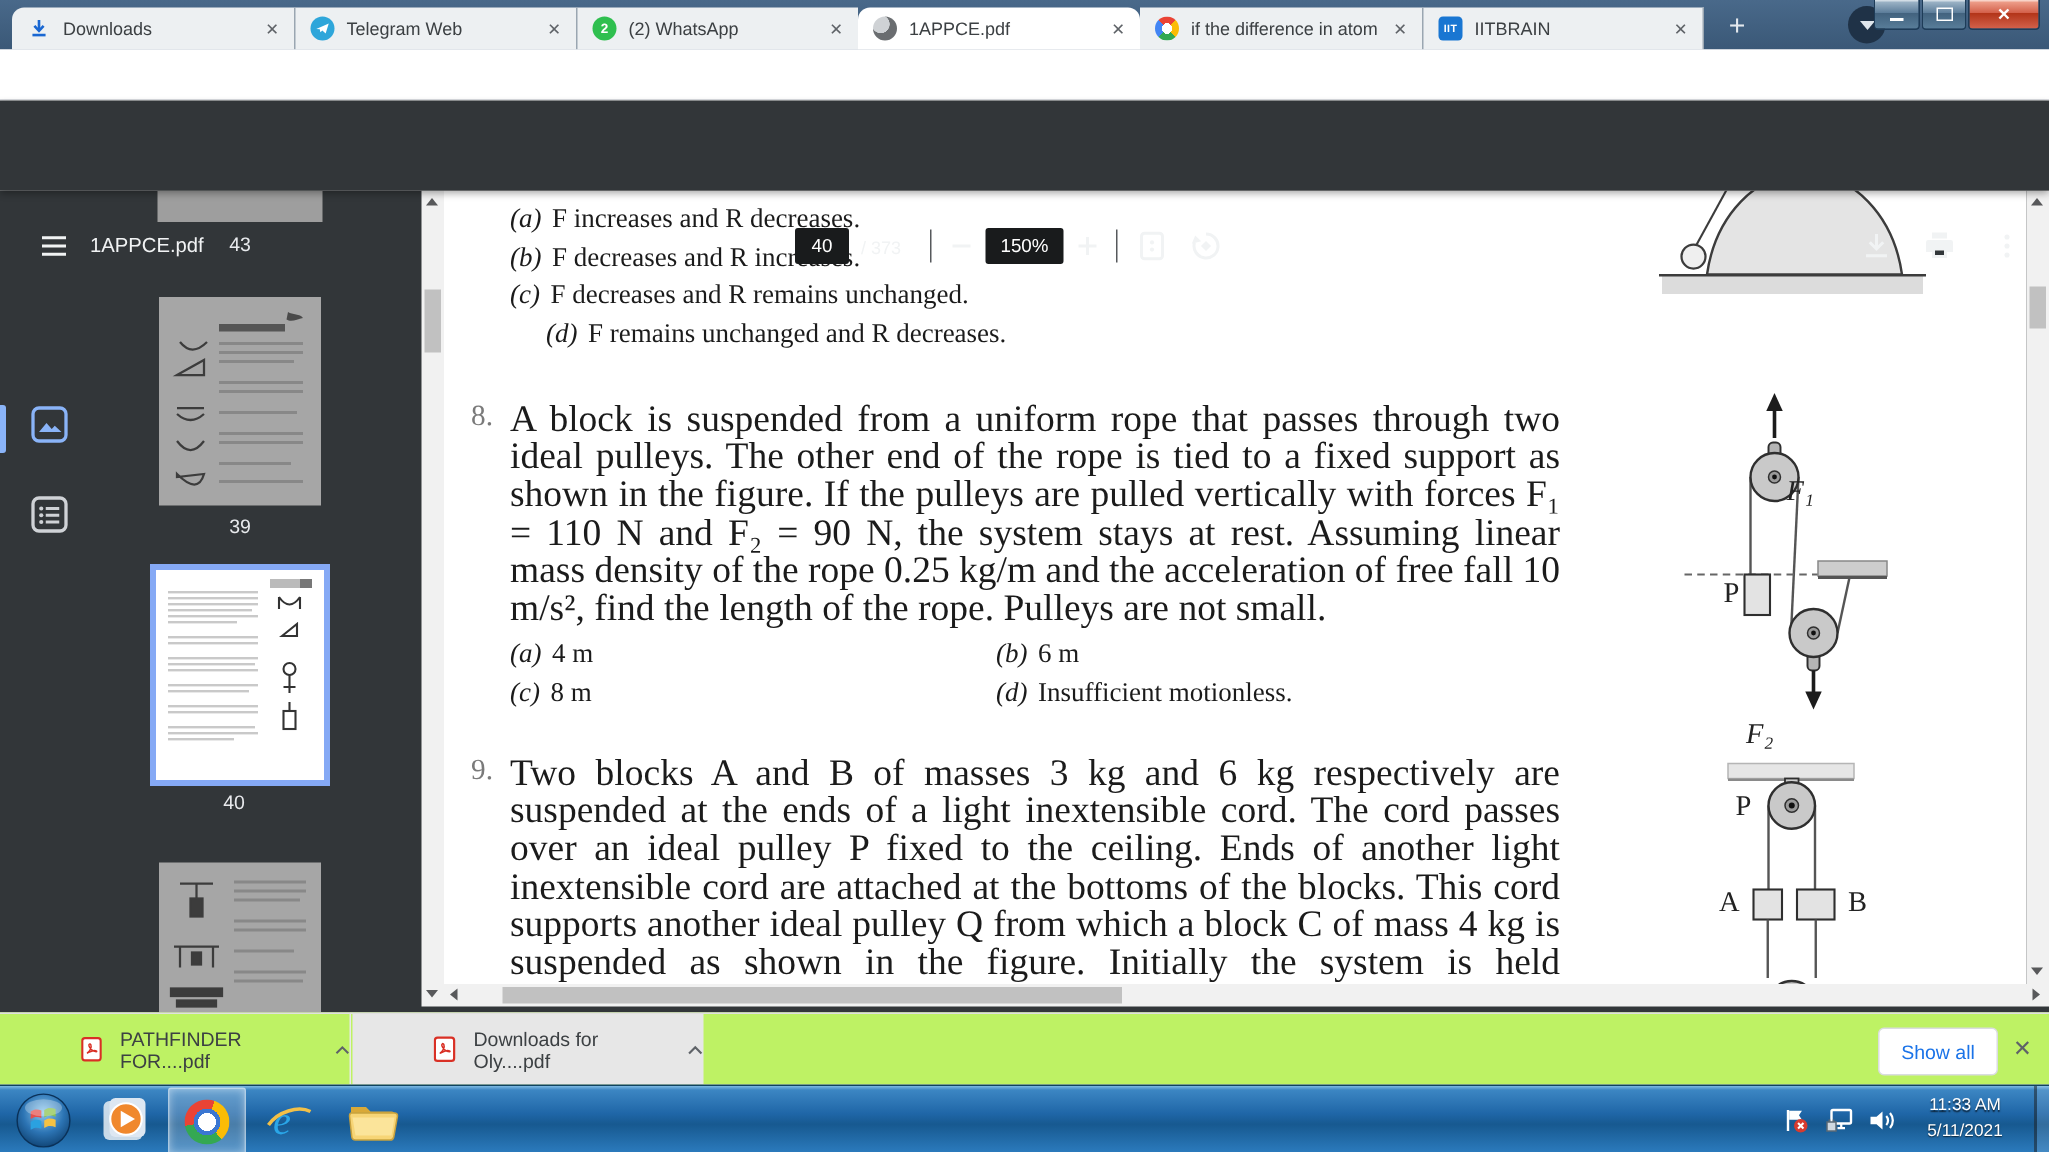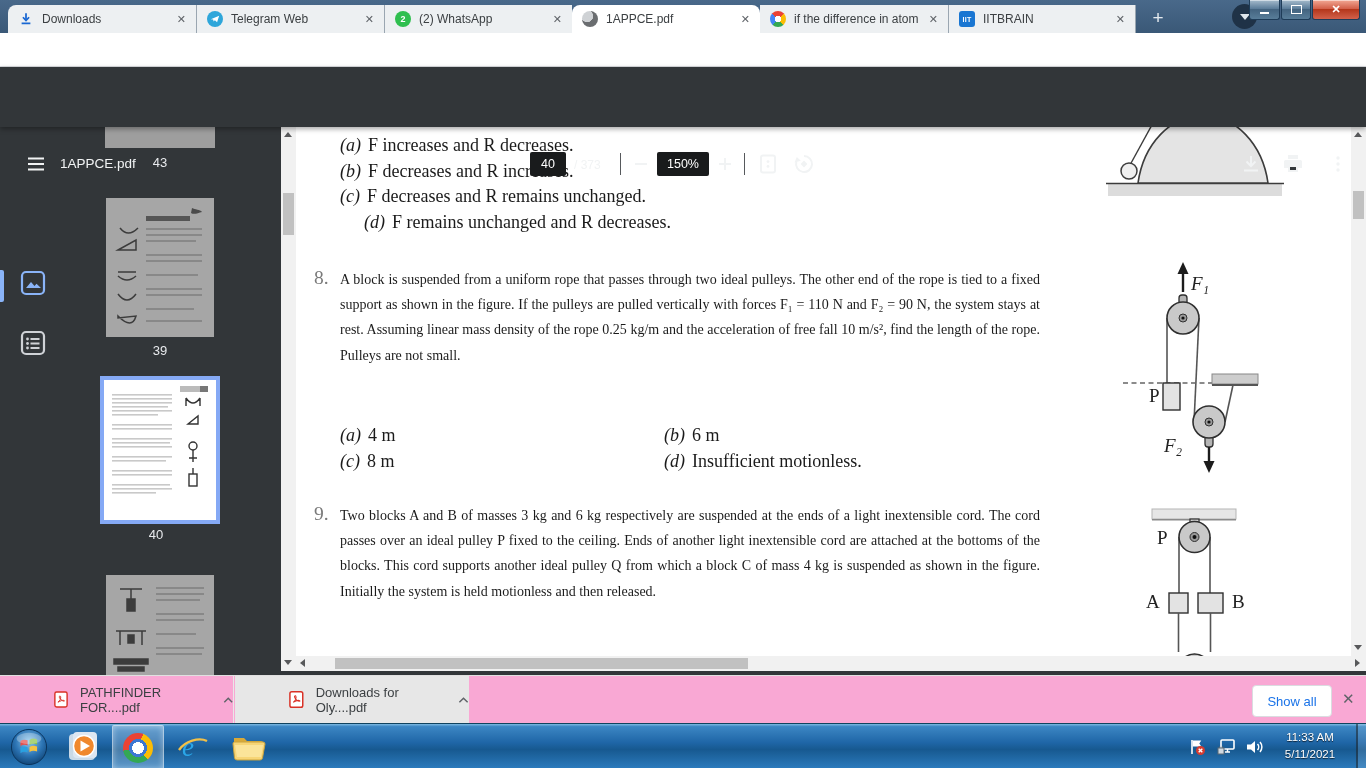"A block is suspended from" .qbody { font-size: 14px -> 25px }
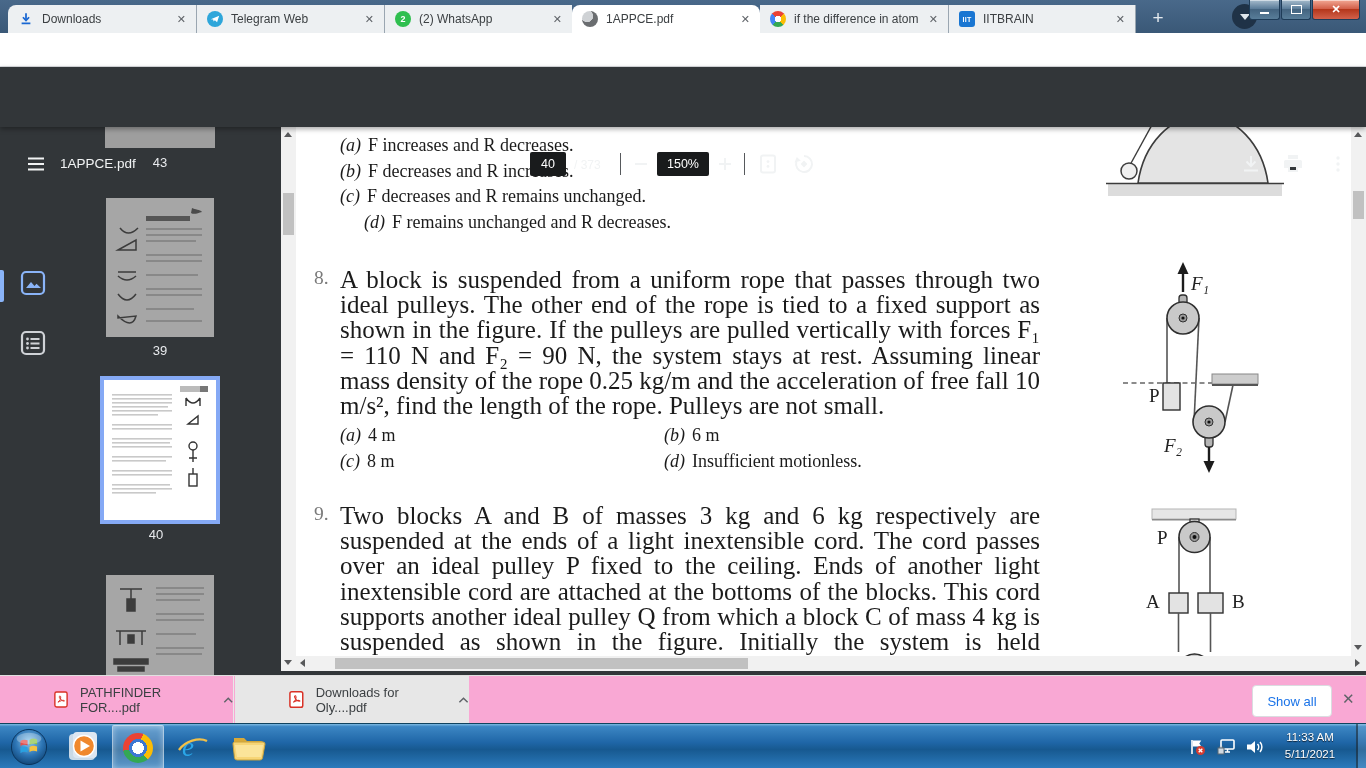"F₁" .figlab.it { margin-top: none -> 44px }
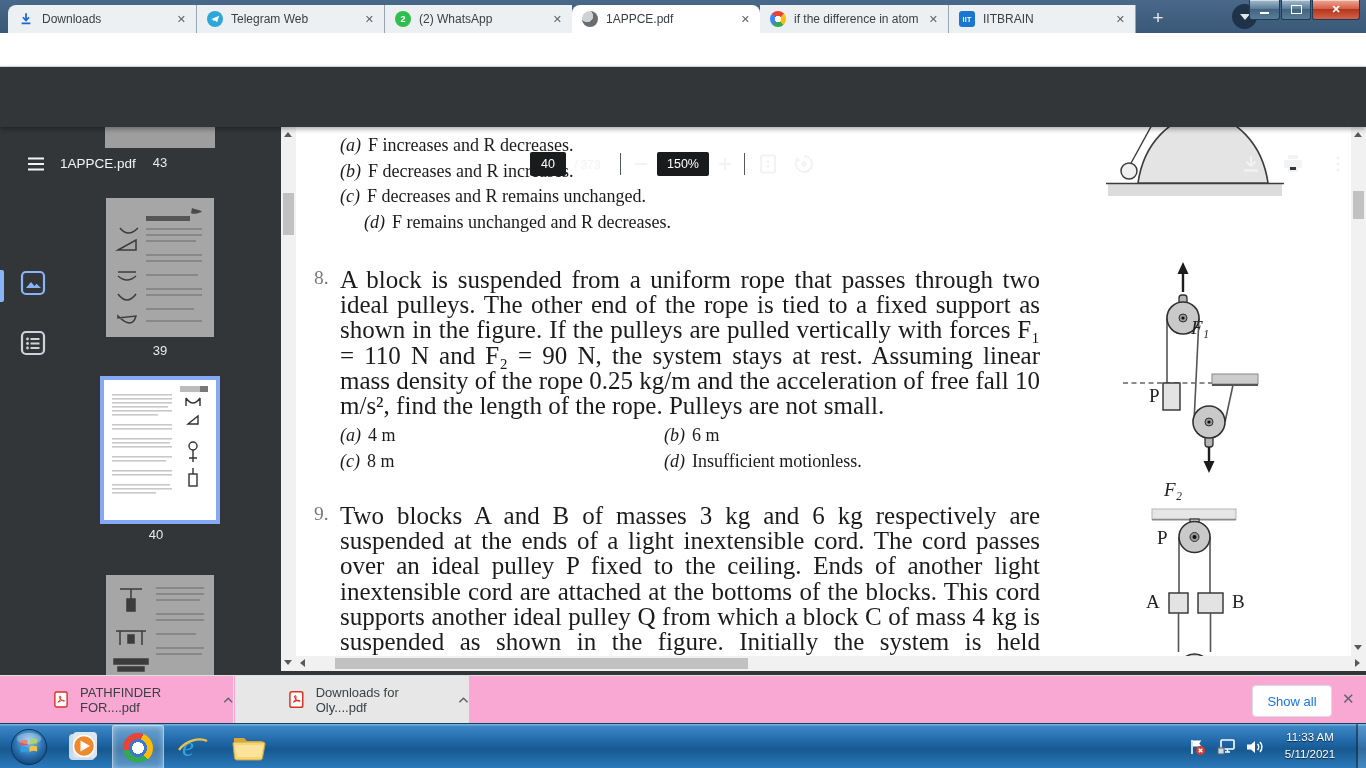"PATHFINDER FOR....pdf" #dlbar { background: #f9a8d4 -> #bef264 }
